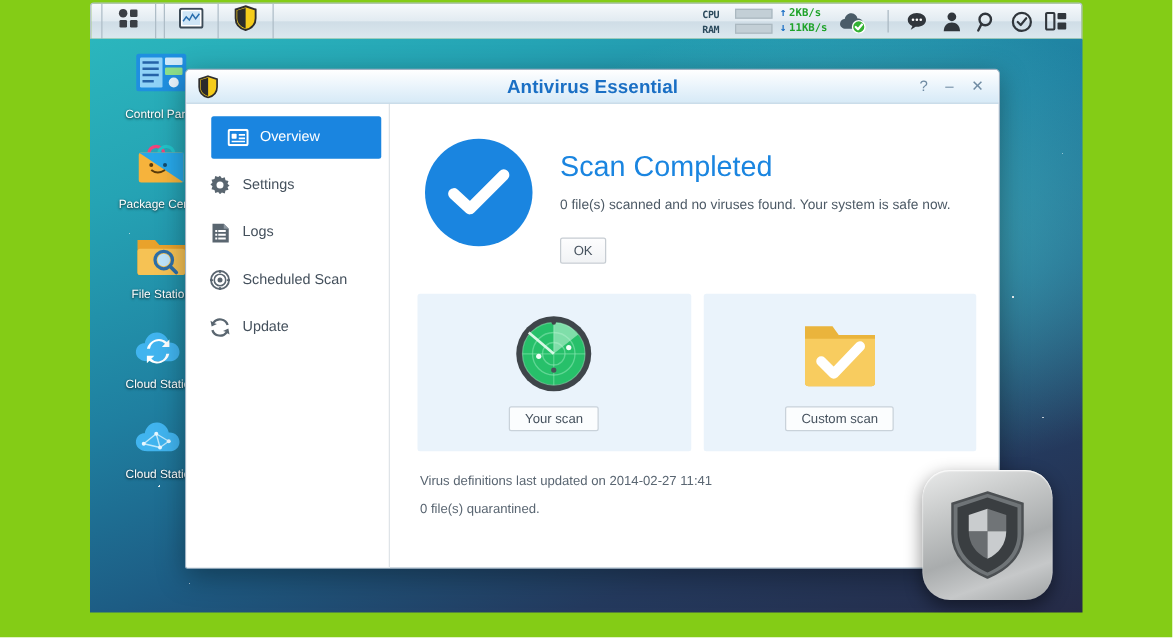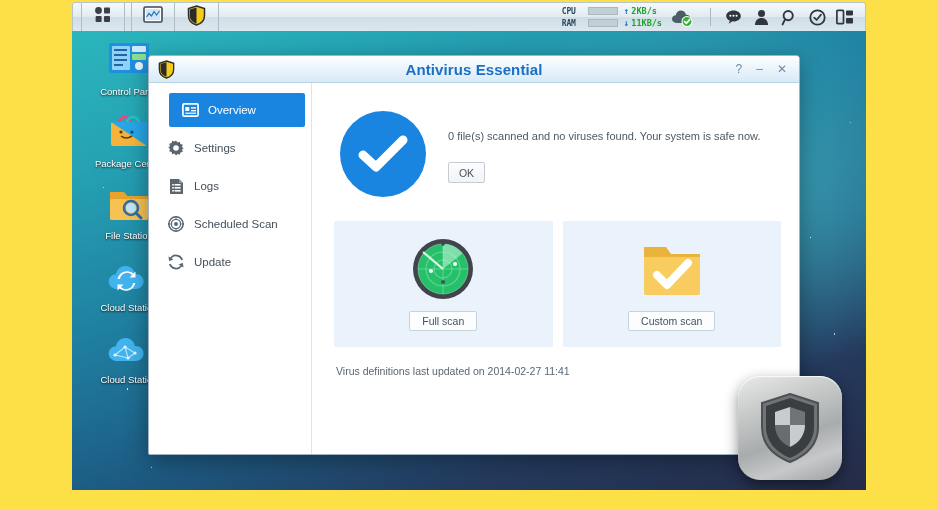"CPU" #root { background: #fde047 -> #84cc16 }
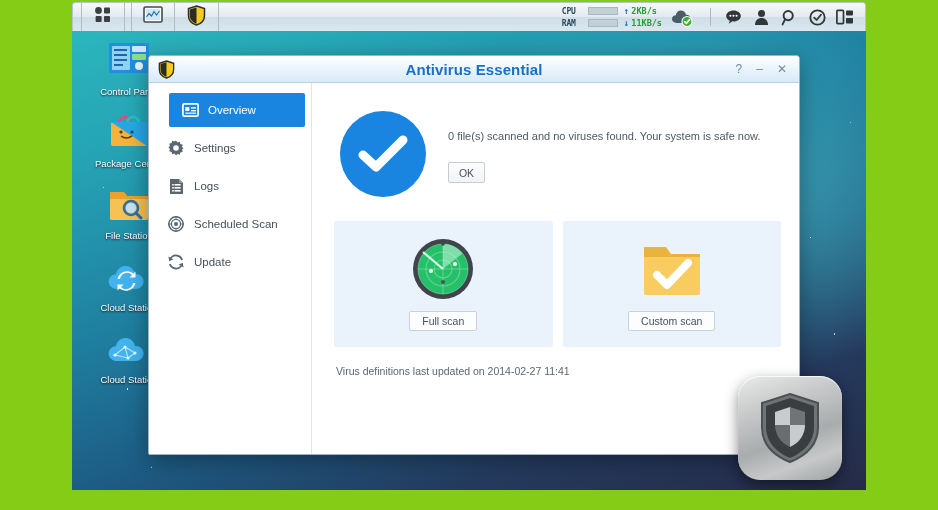"Scan Completed" div.hero-title { html: none -> <div>Scan Completed</div> }
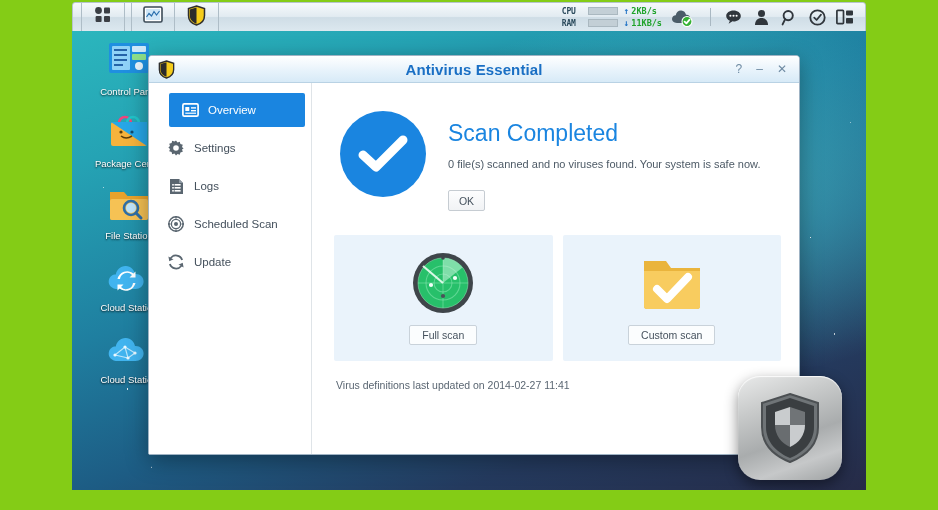"Full scan" div.card-btn { text: Full -> Your }
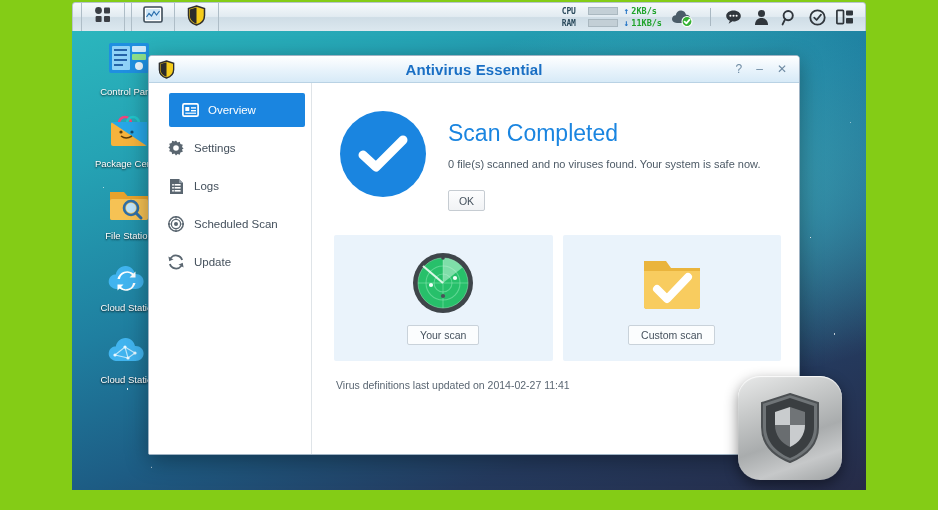"0 file(s) quarantined." div.footnote { html: none -> <div>0 file(s) quarantined.</div> }
